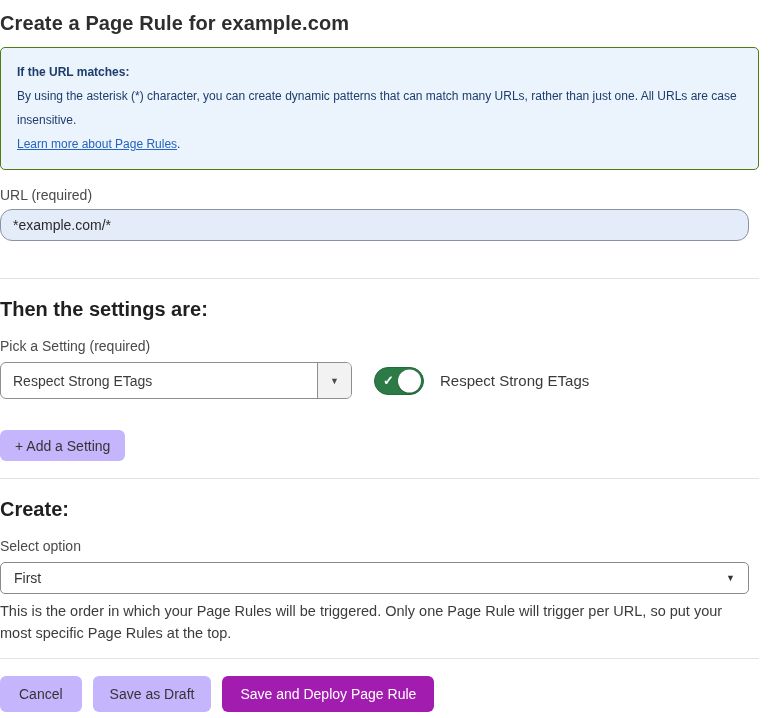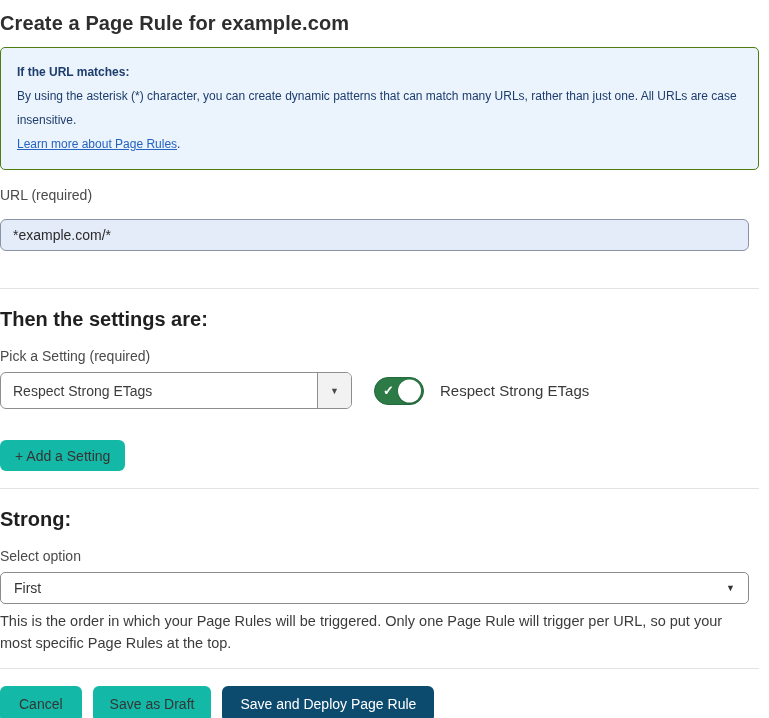"*example.com/*" .url-input { border-radius: 6px -> 12px; margin-top: 16px -> 6px }
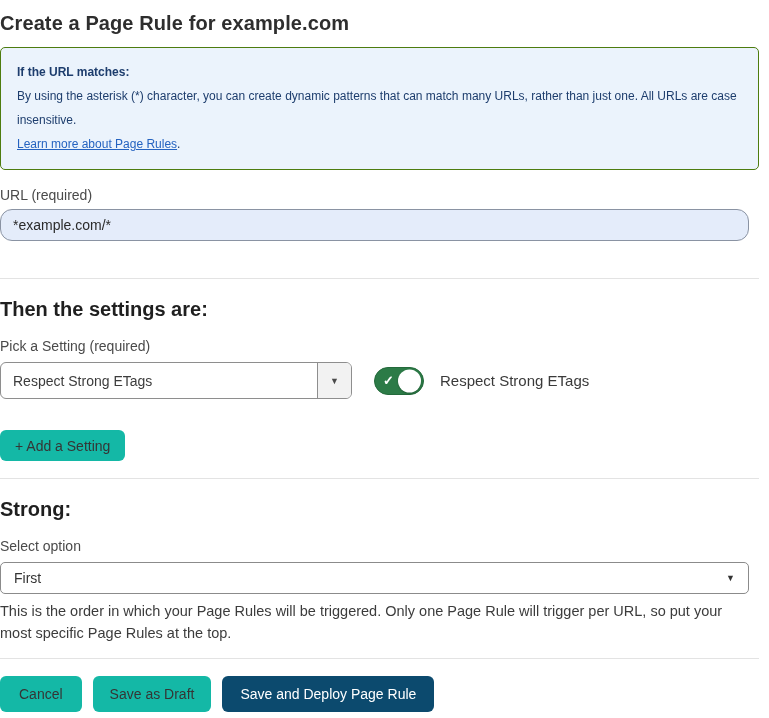"+ Add a Setting" .btn-gray { background: #14b8a6 -> #c4b5fd }
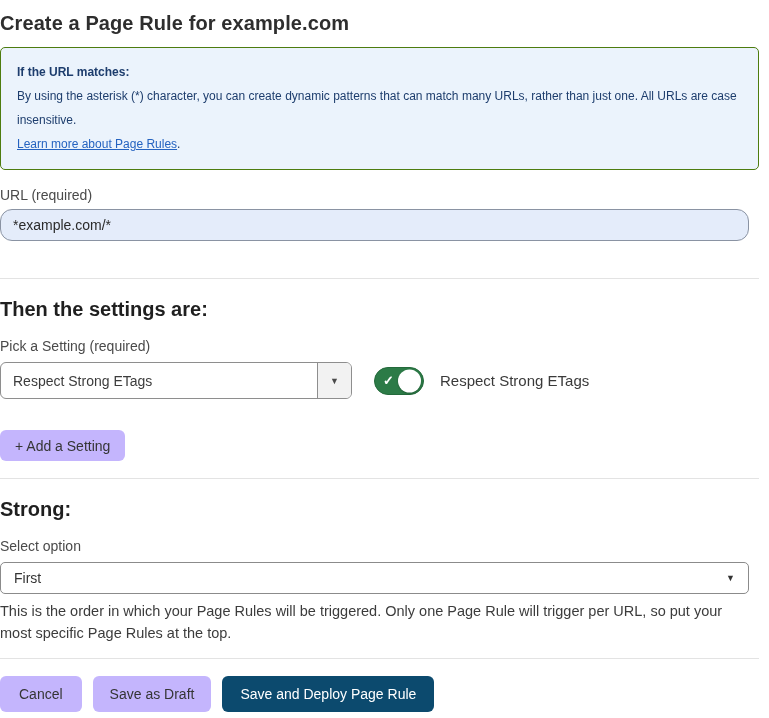"Strong:" div.section-heading { text: Strong -> Create }
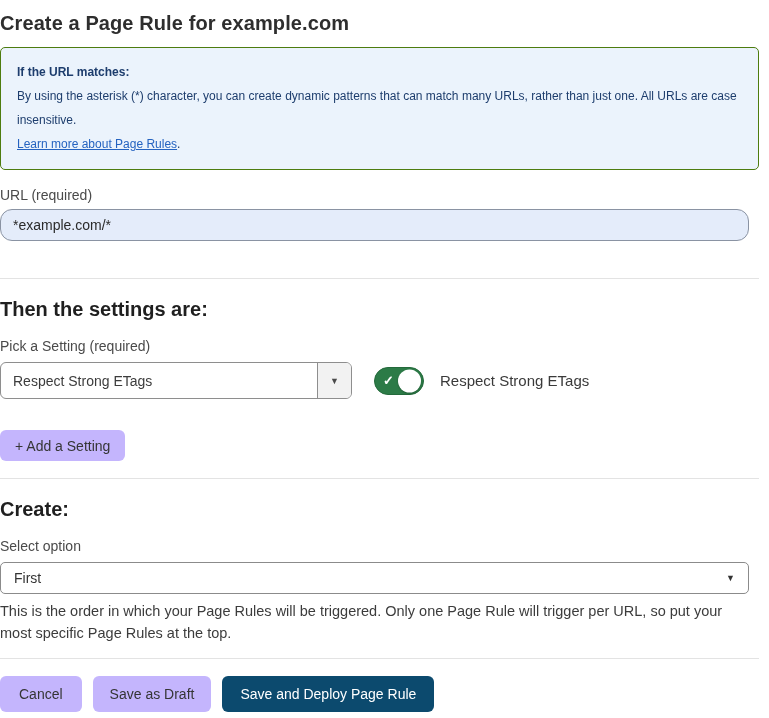"Save and Deploy Page Rule" .deploy-btn { background: #0c4a6e -> #a21caf }
